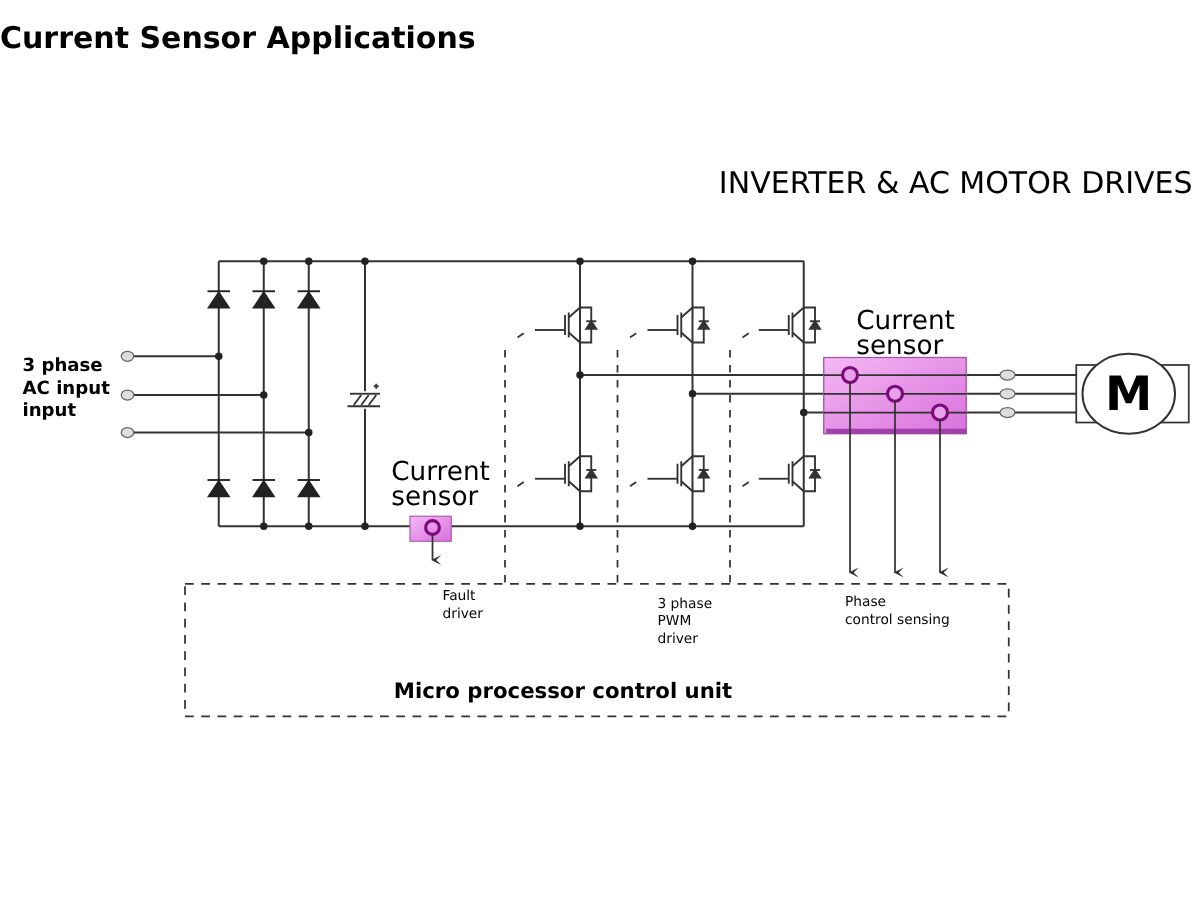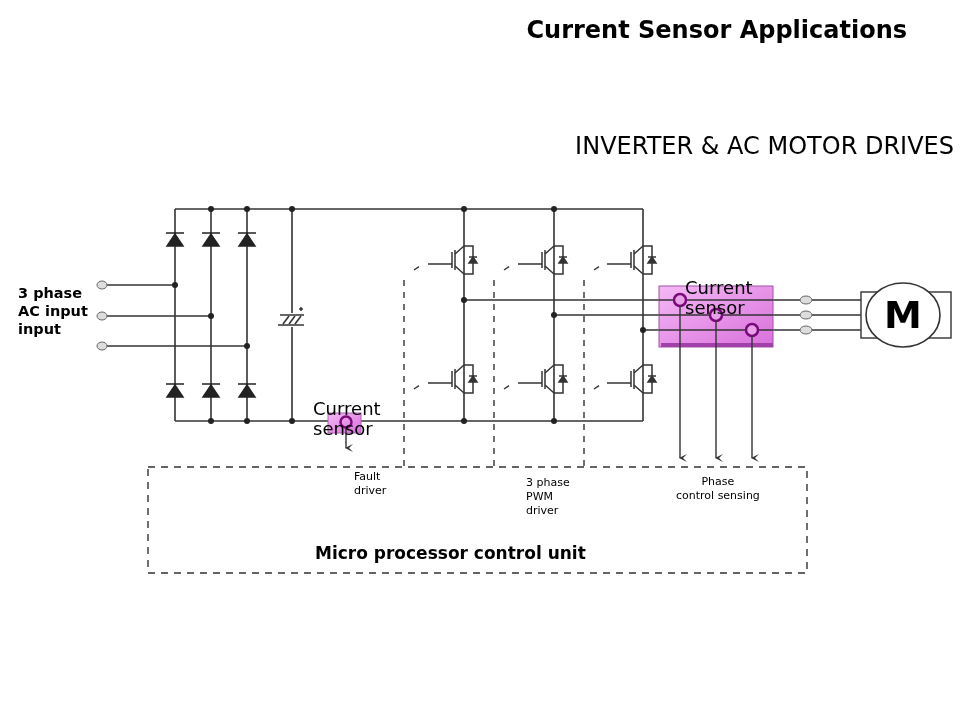"Current Sensor Applications" .title { text-align: right -> left }
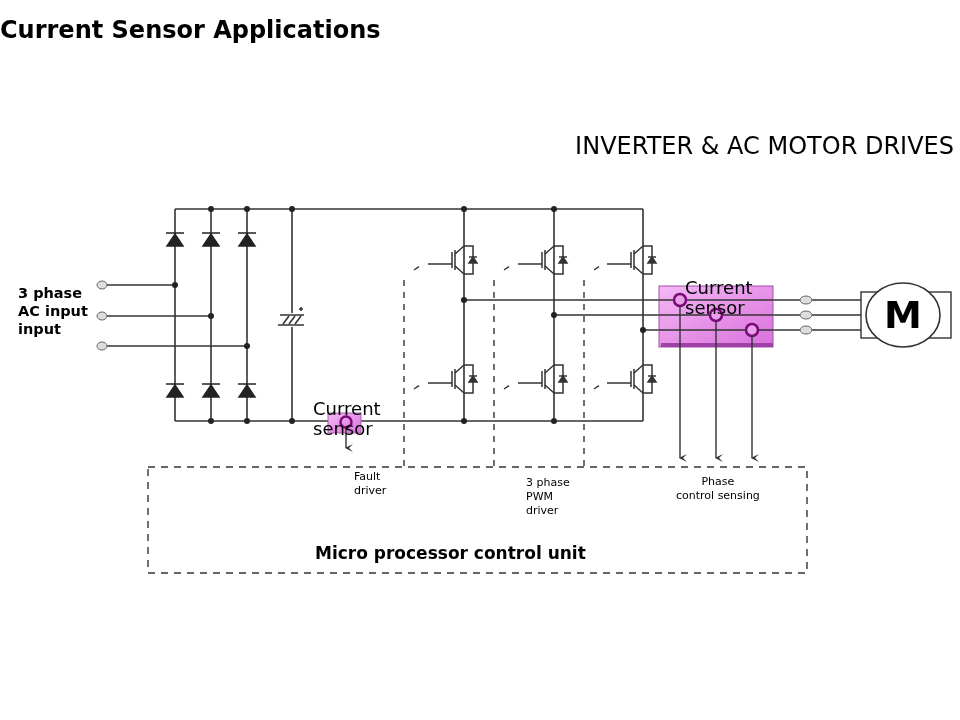"Current" .lbl { font-size: 18px -> 21px; margin-top: 32px -> none }
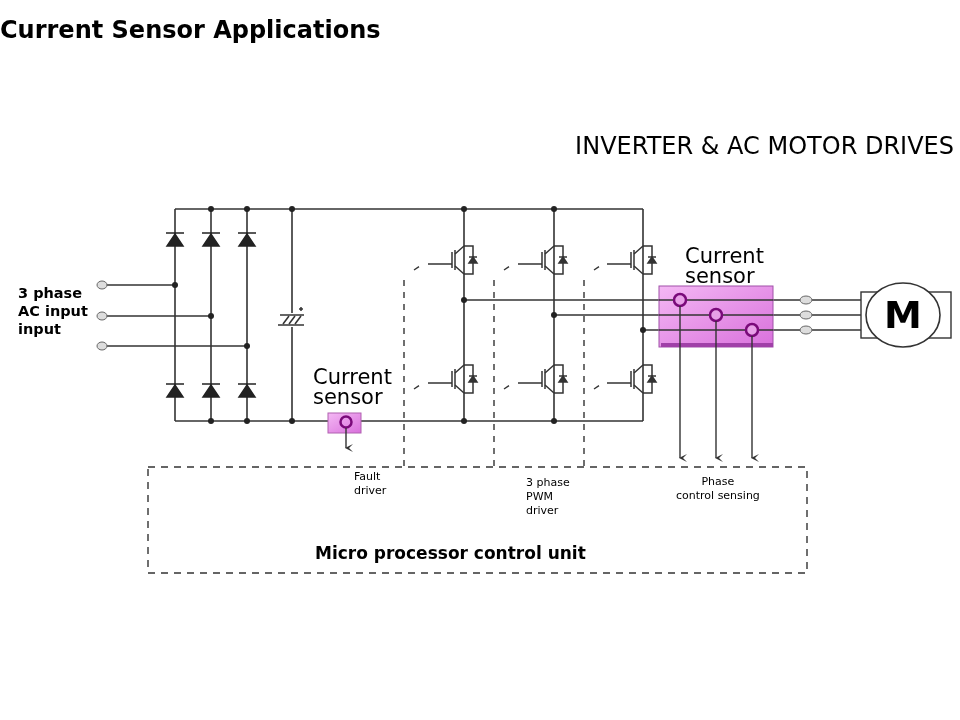"Phase" div.lbl-sm { text-align: center -> none }
